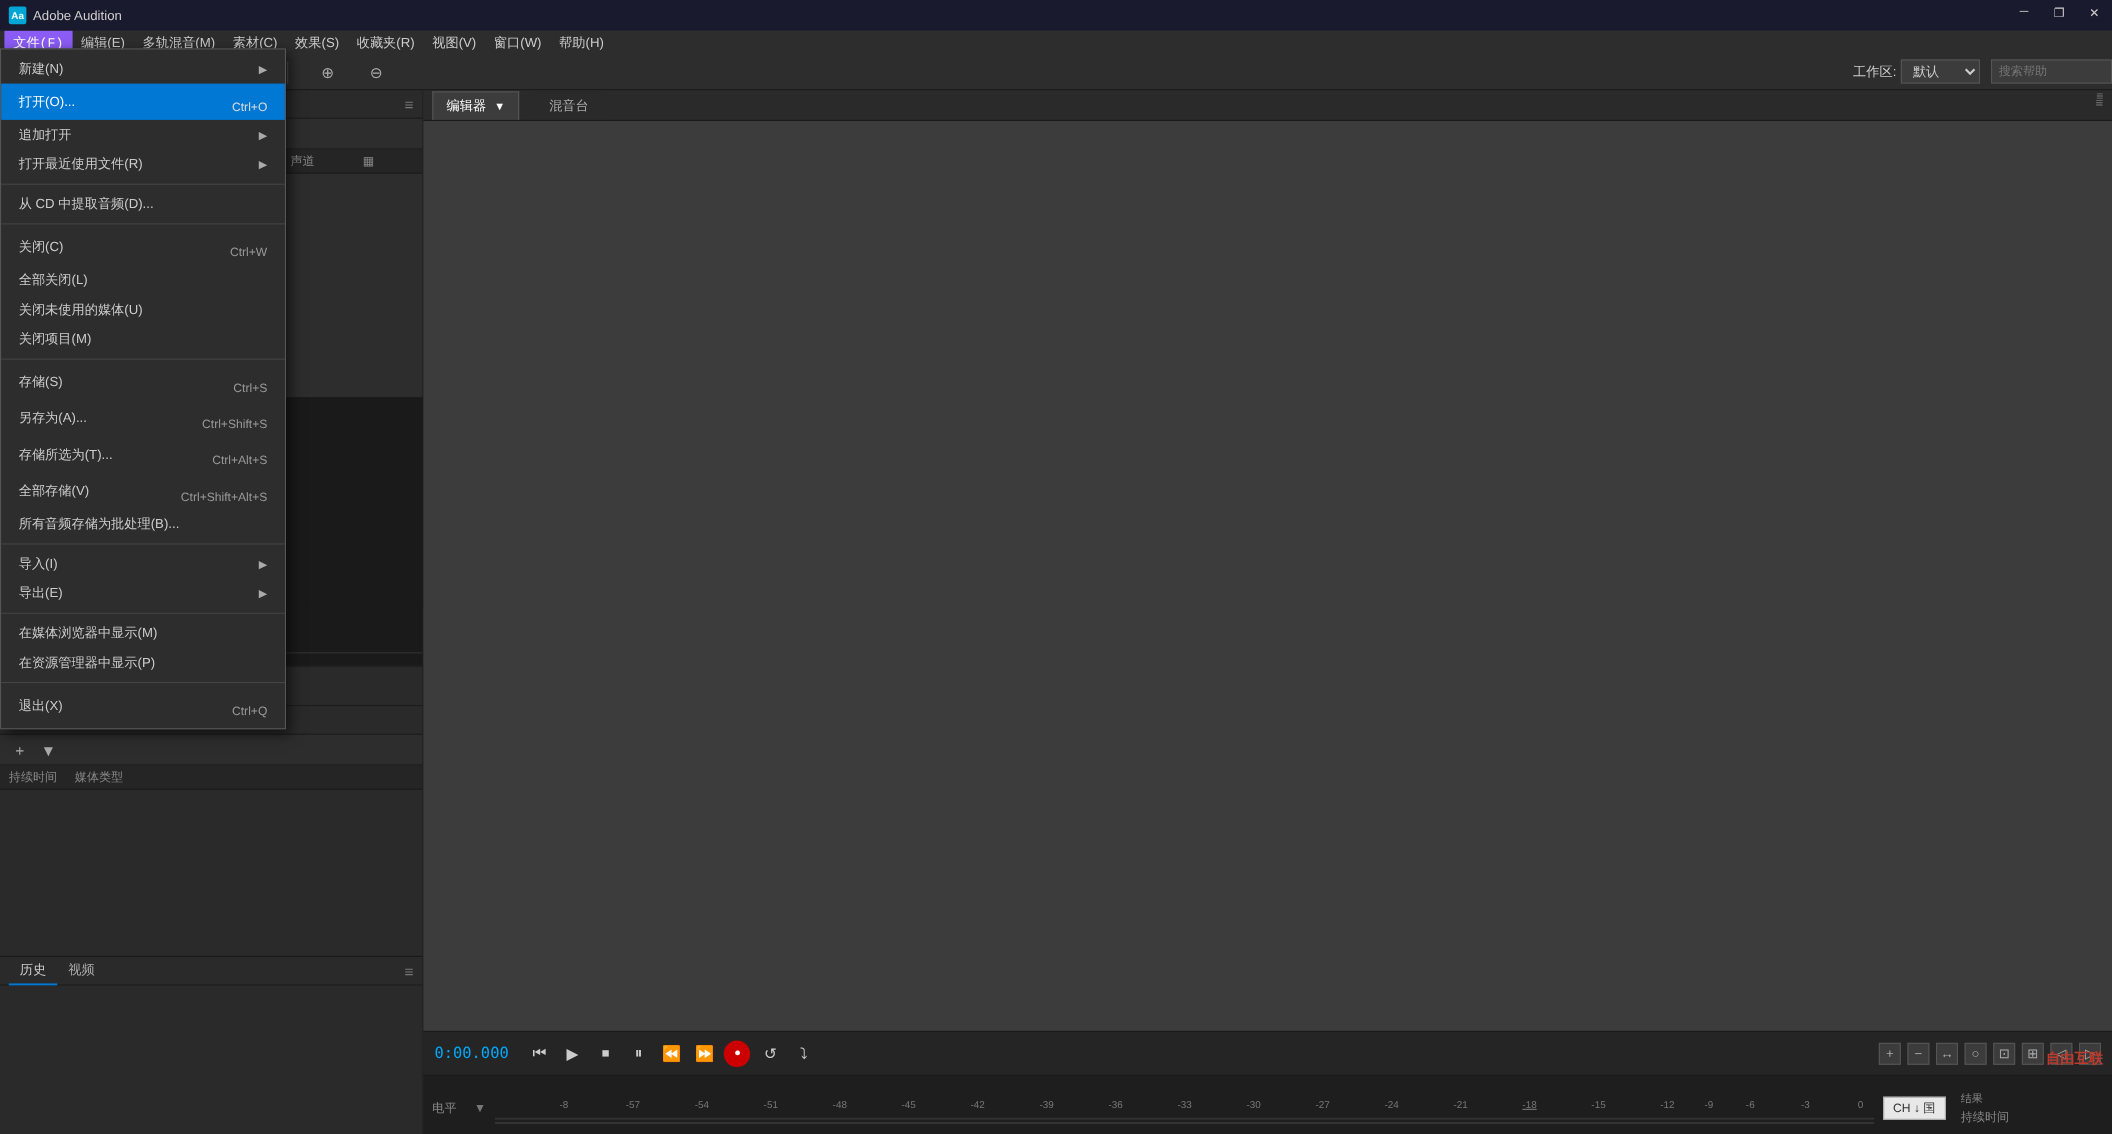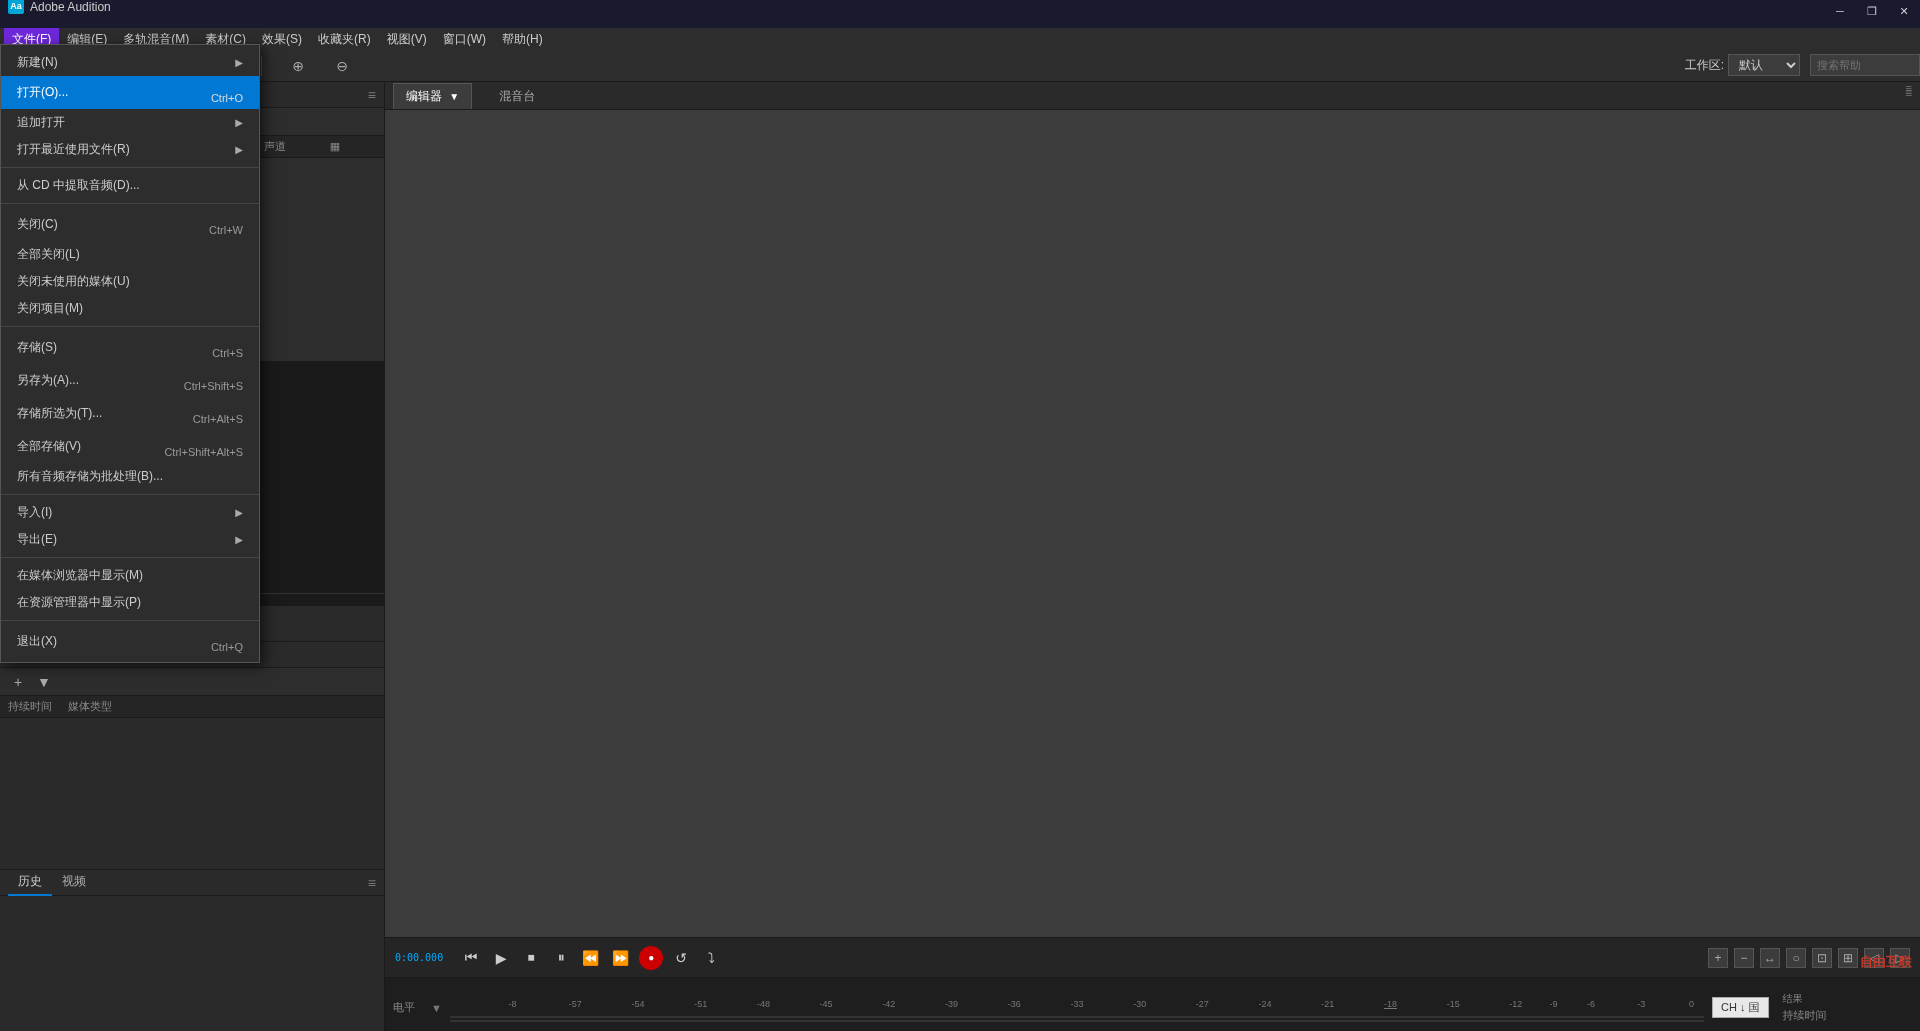"Aa" #title-bar { align-items: flex-end -> center }
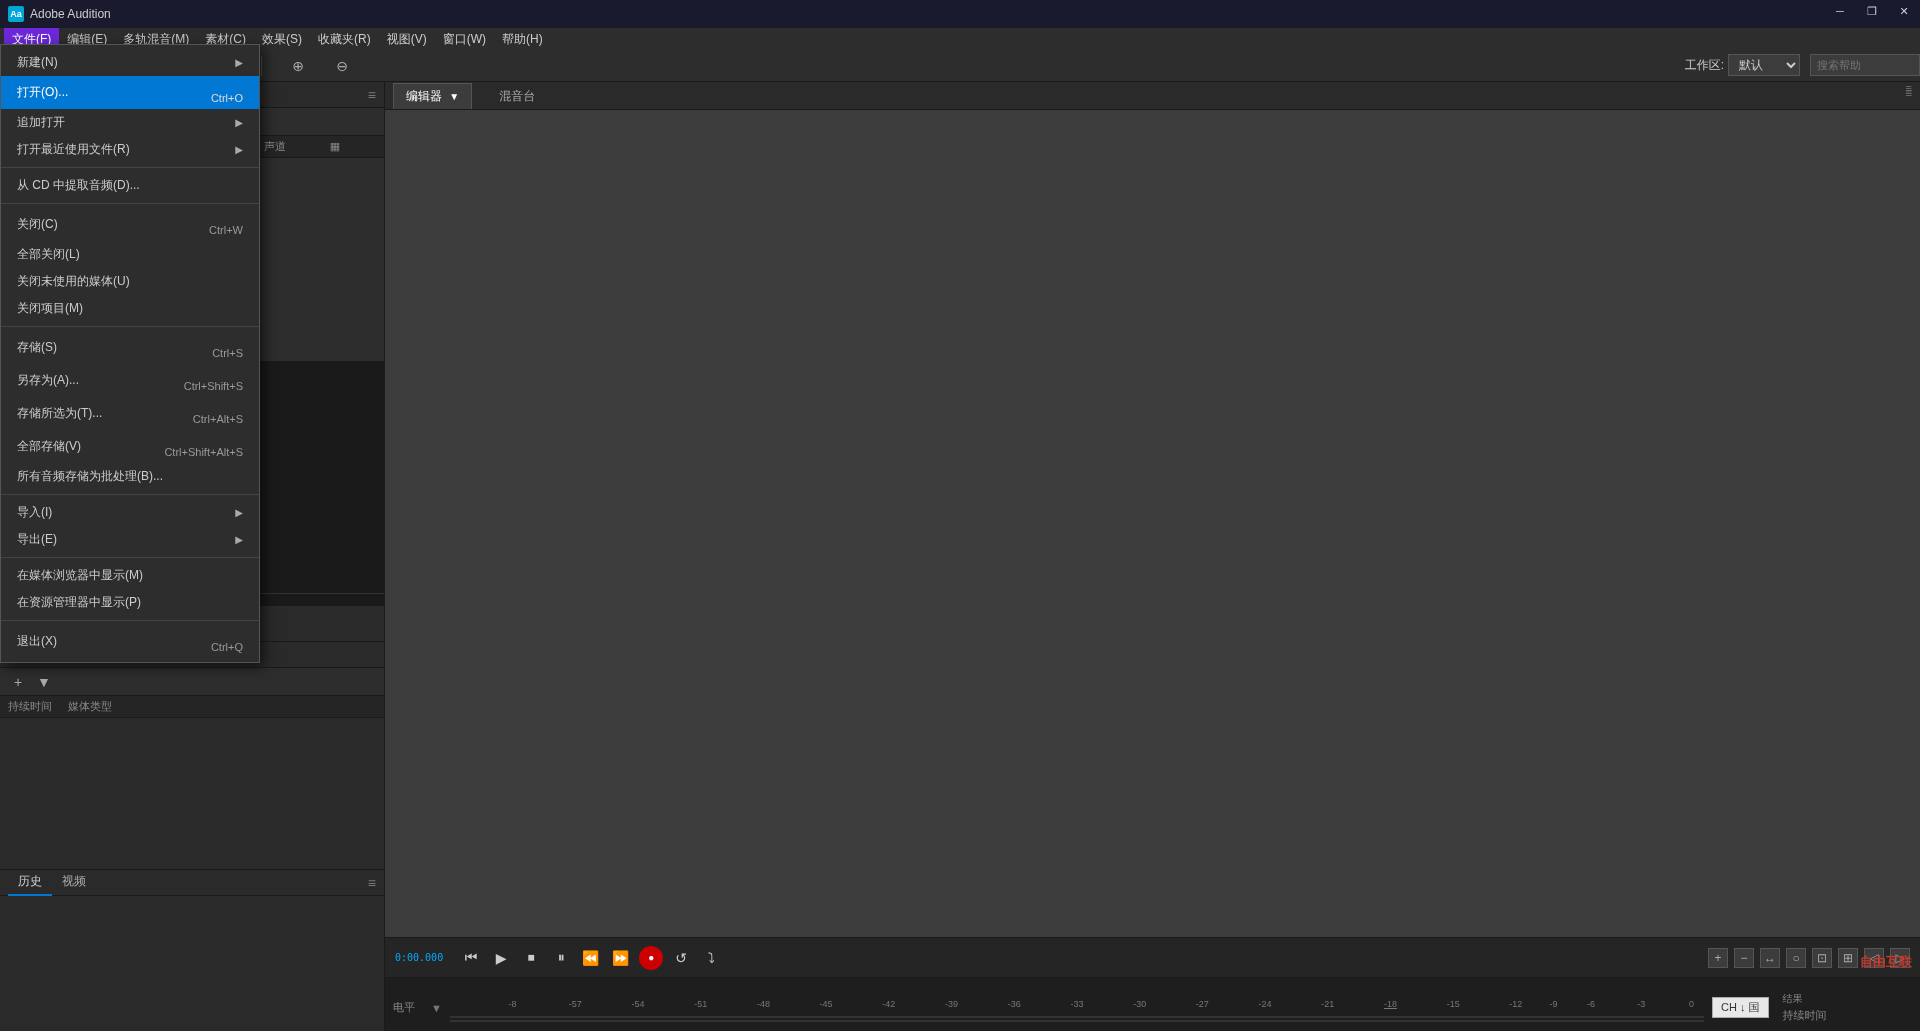"文件(F)" .menu-item.active { background: #6d28d9 -> #8b5cf6; font-family: none -> Liberation Mono, monospace }
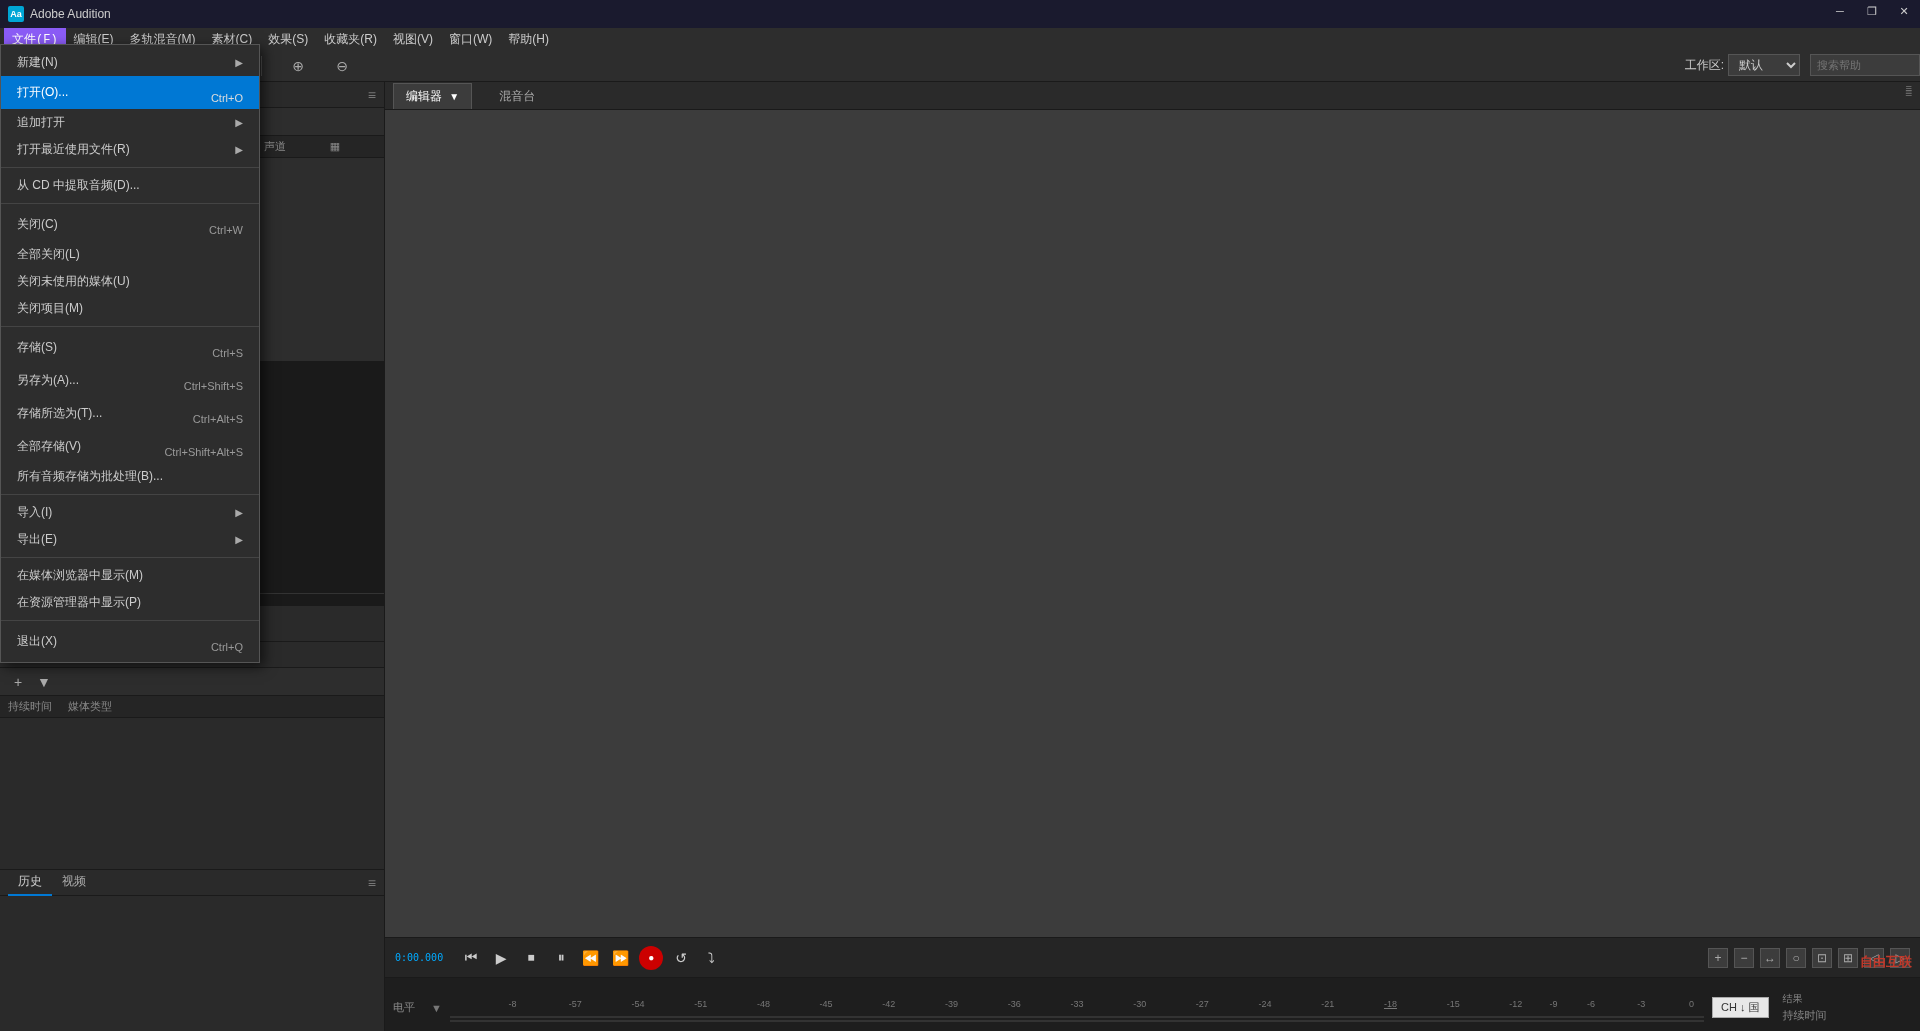"0:00.000" .time-display { font-size: 10px -> 14px }
